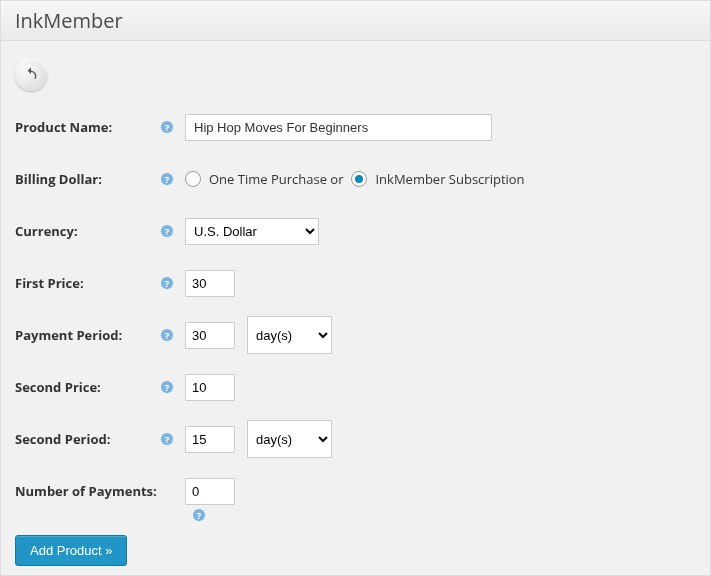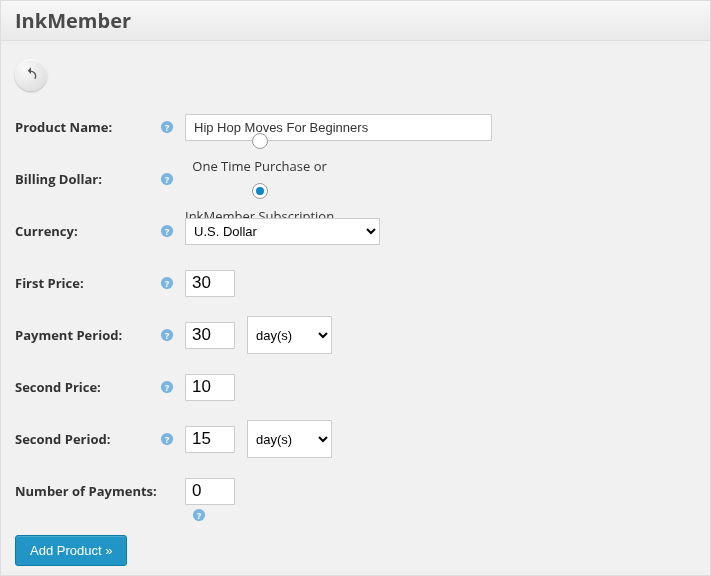"InkMember" .panel-header { font-weight: 700 -> 400 }
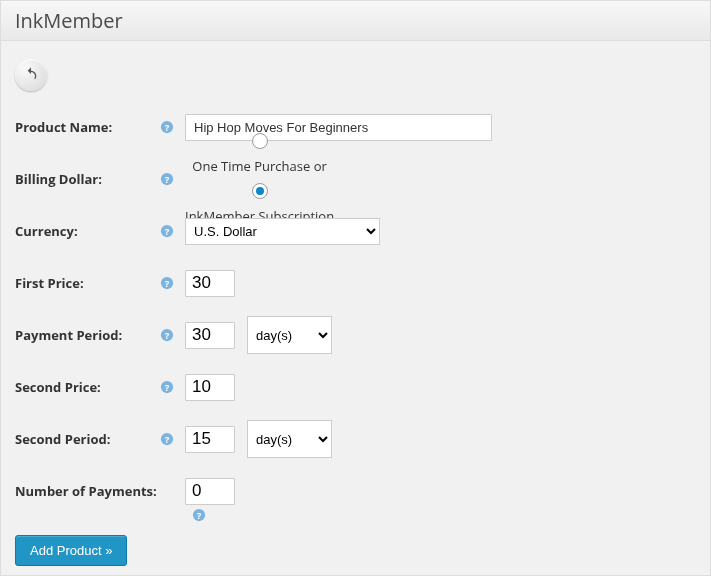"One Time Purchase or" .radio-group { flex-direction: column -> none }
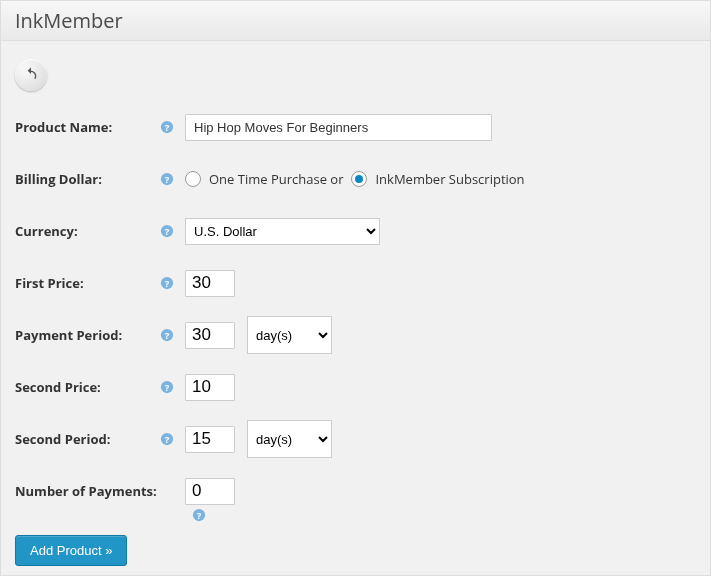"U.S. Dollar" select.wide { width: 195px -> 134px }
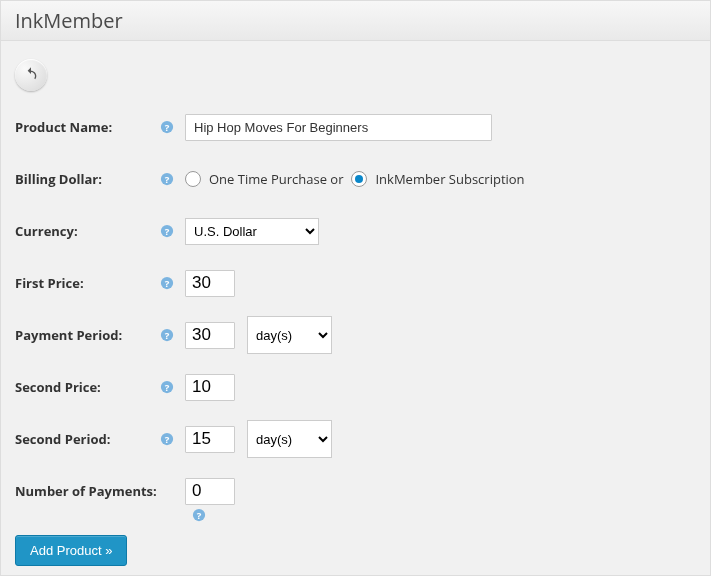"30" input[type=text].small { font-size: 17px -> 13px }
